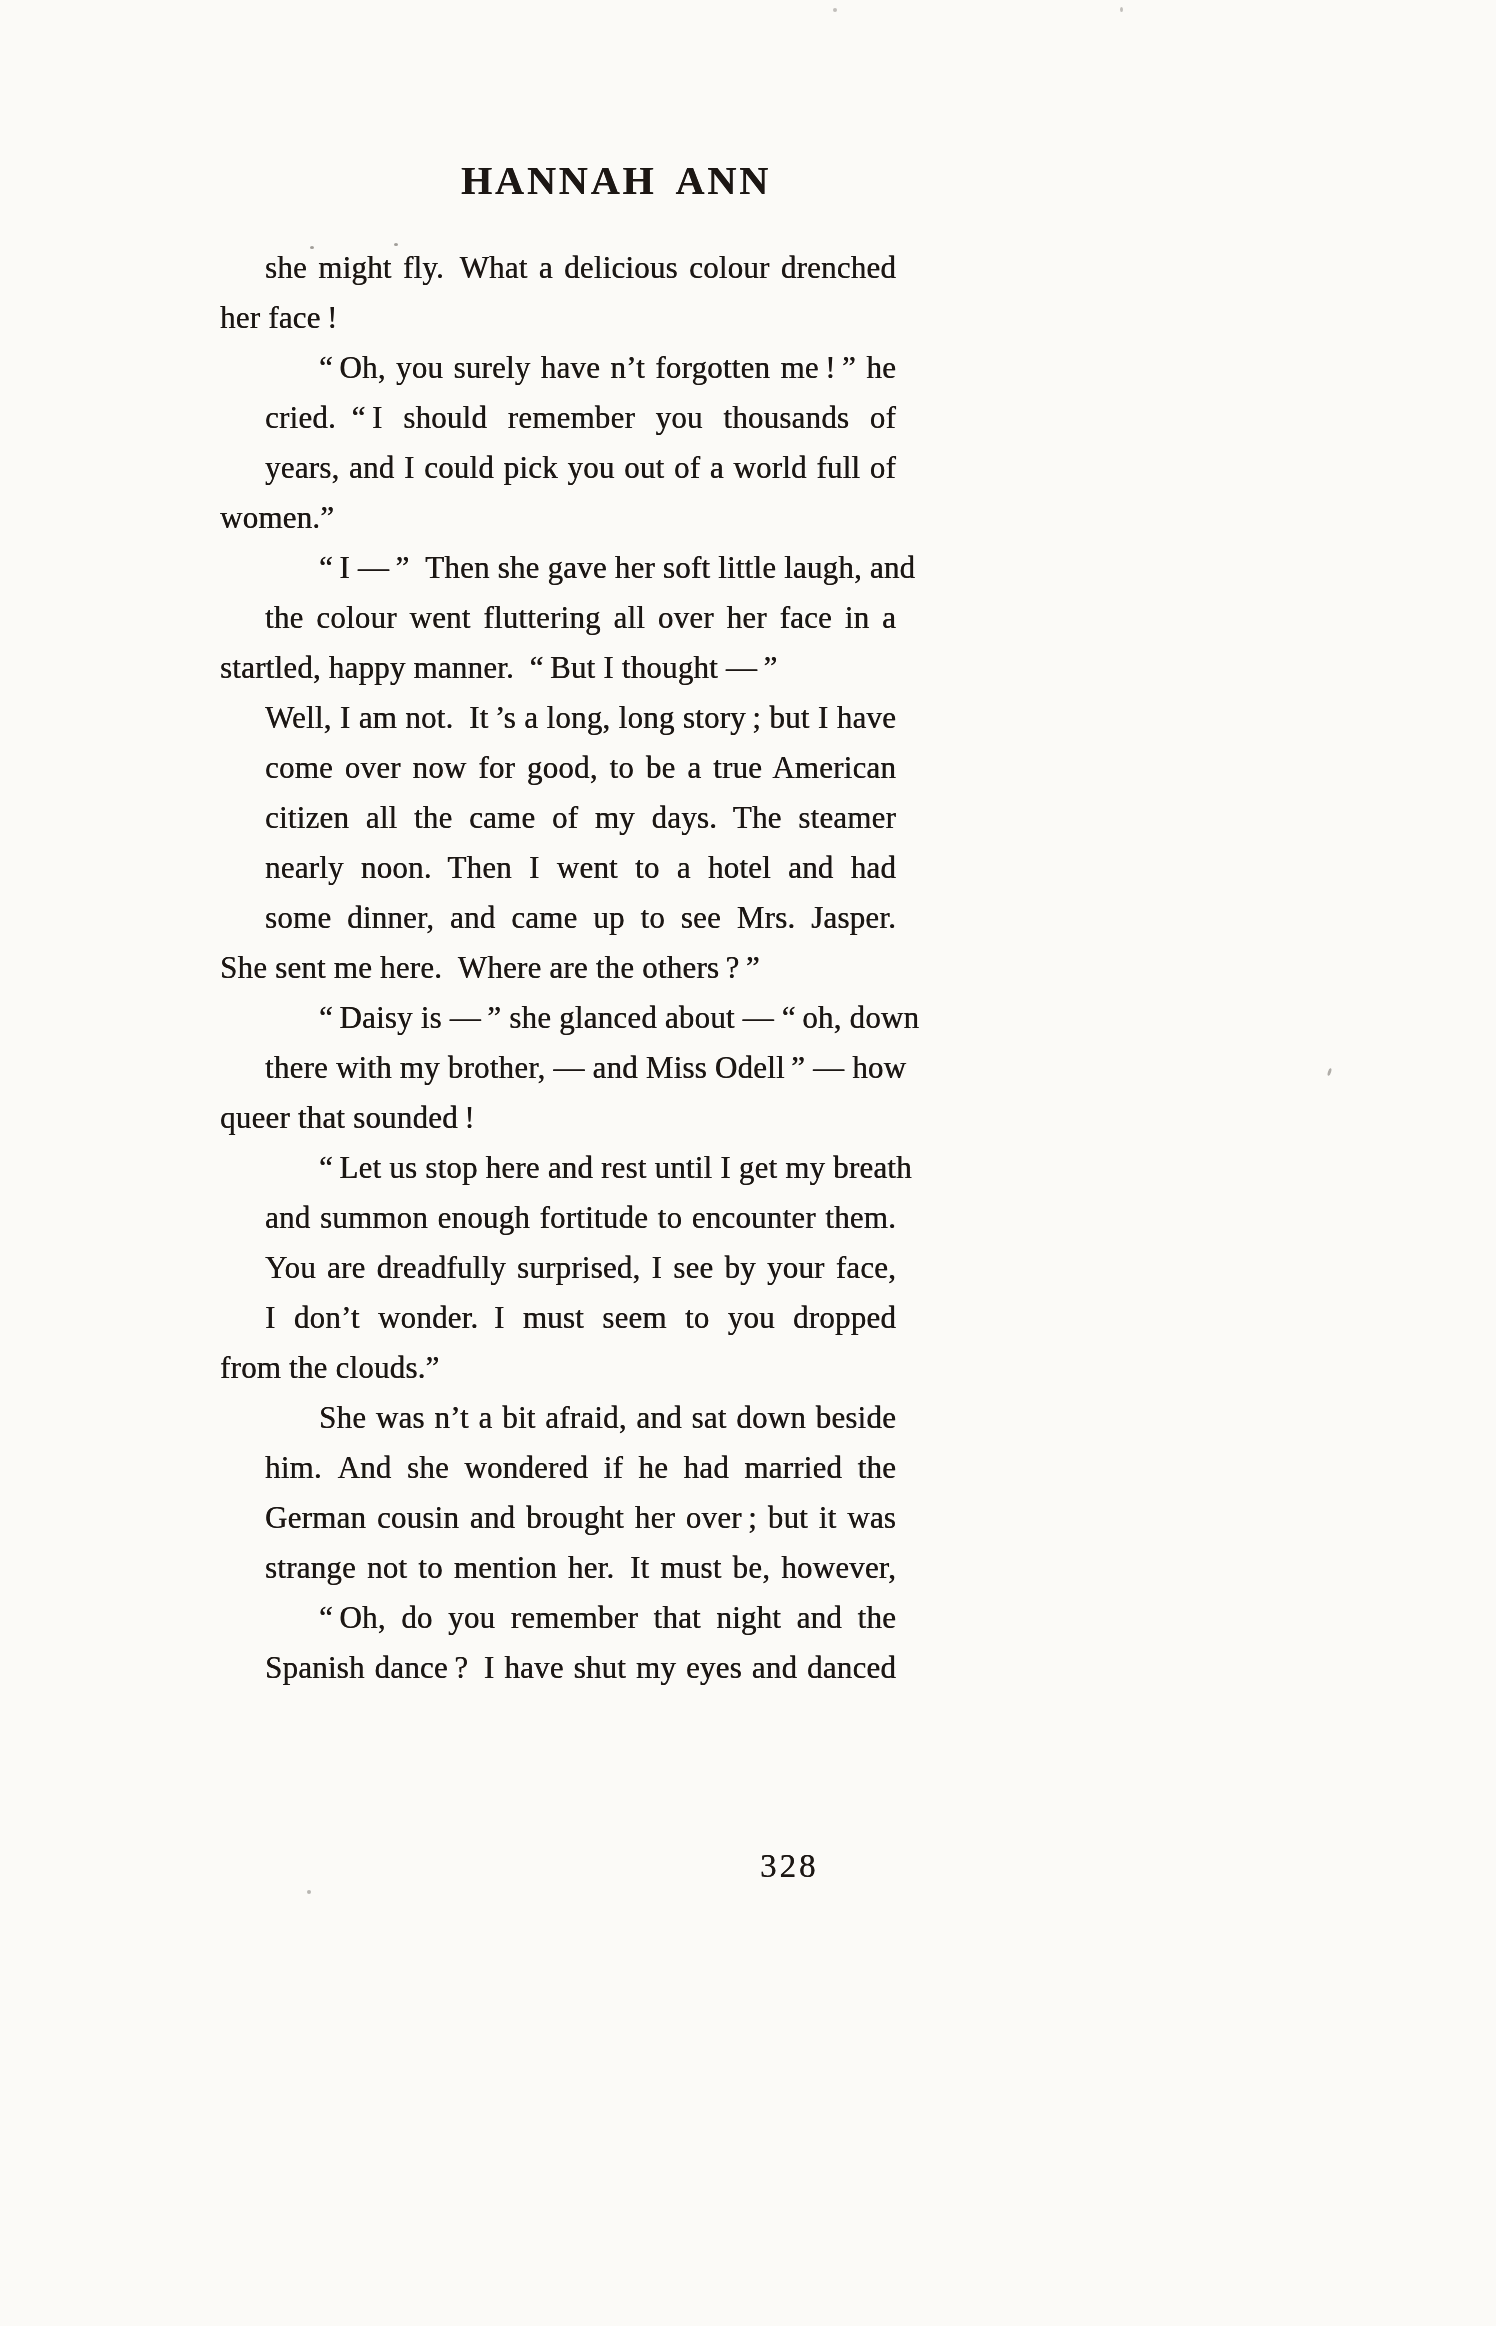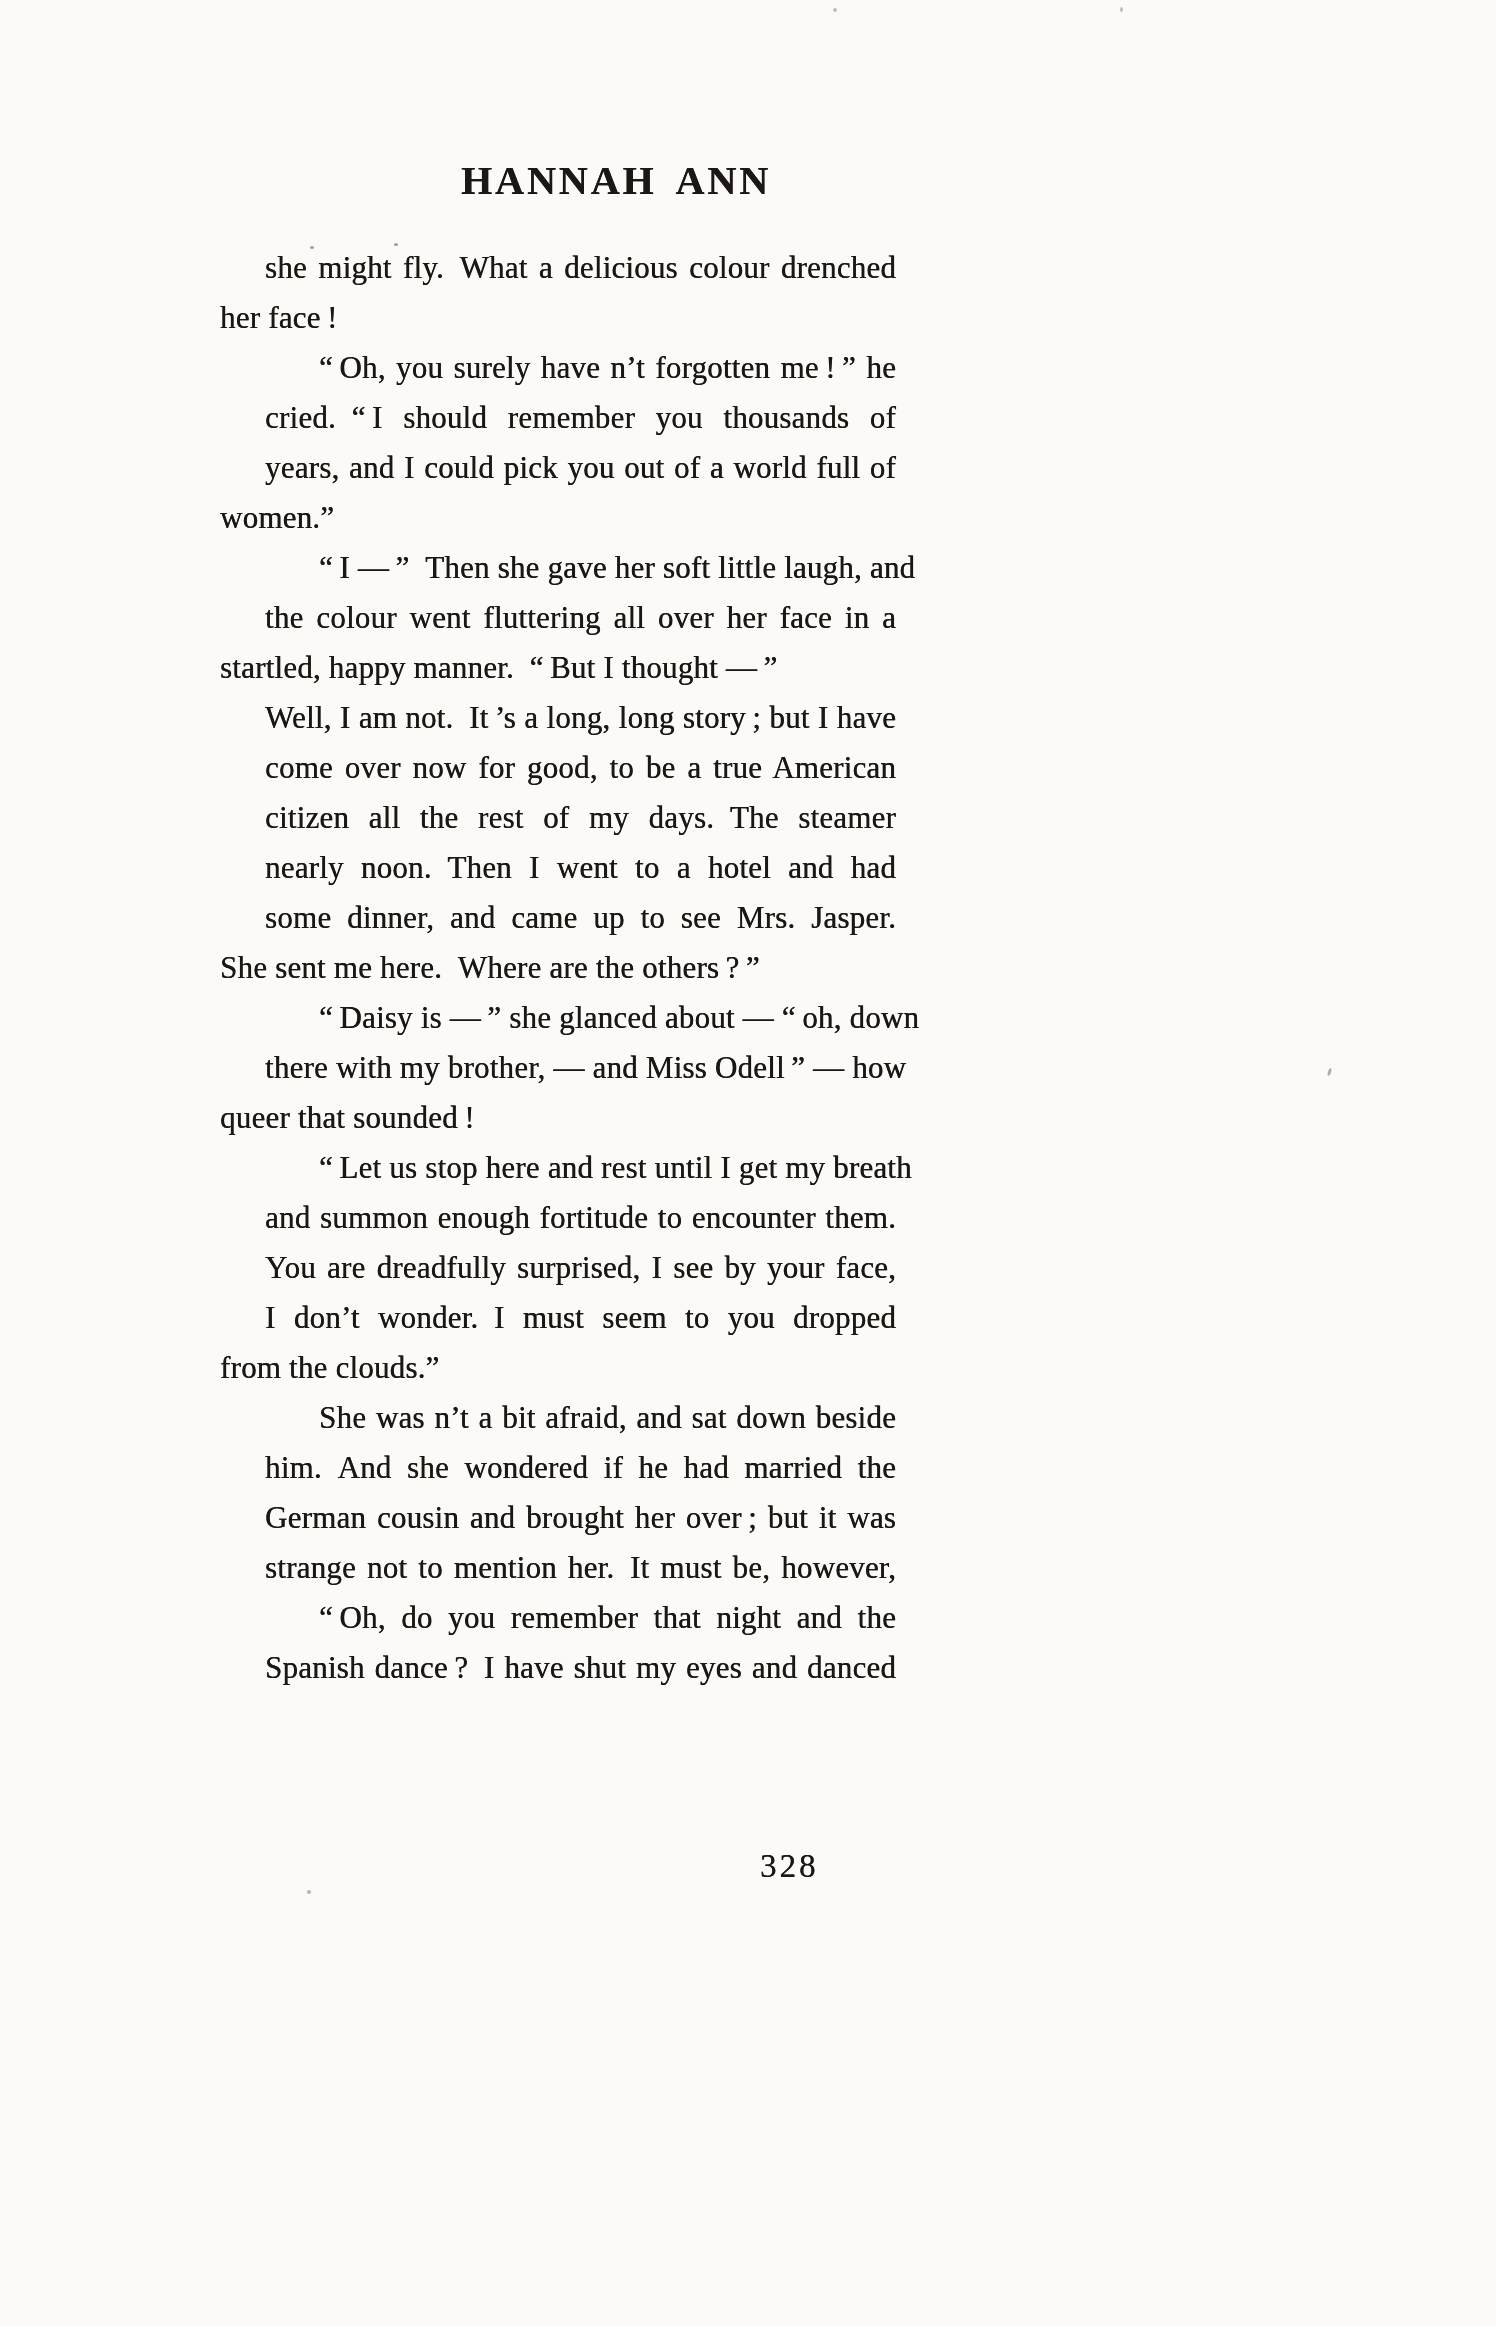"citizen all the rest of" div.line { text: rest -> came }
